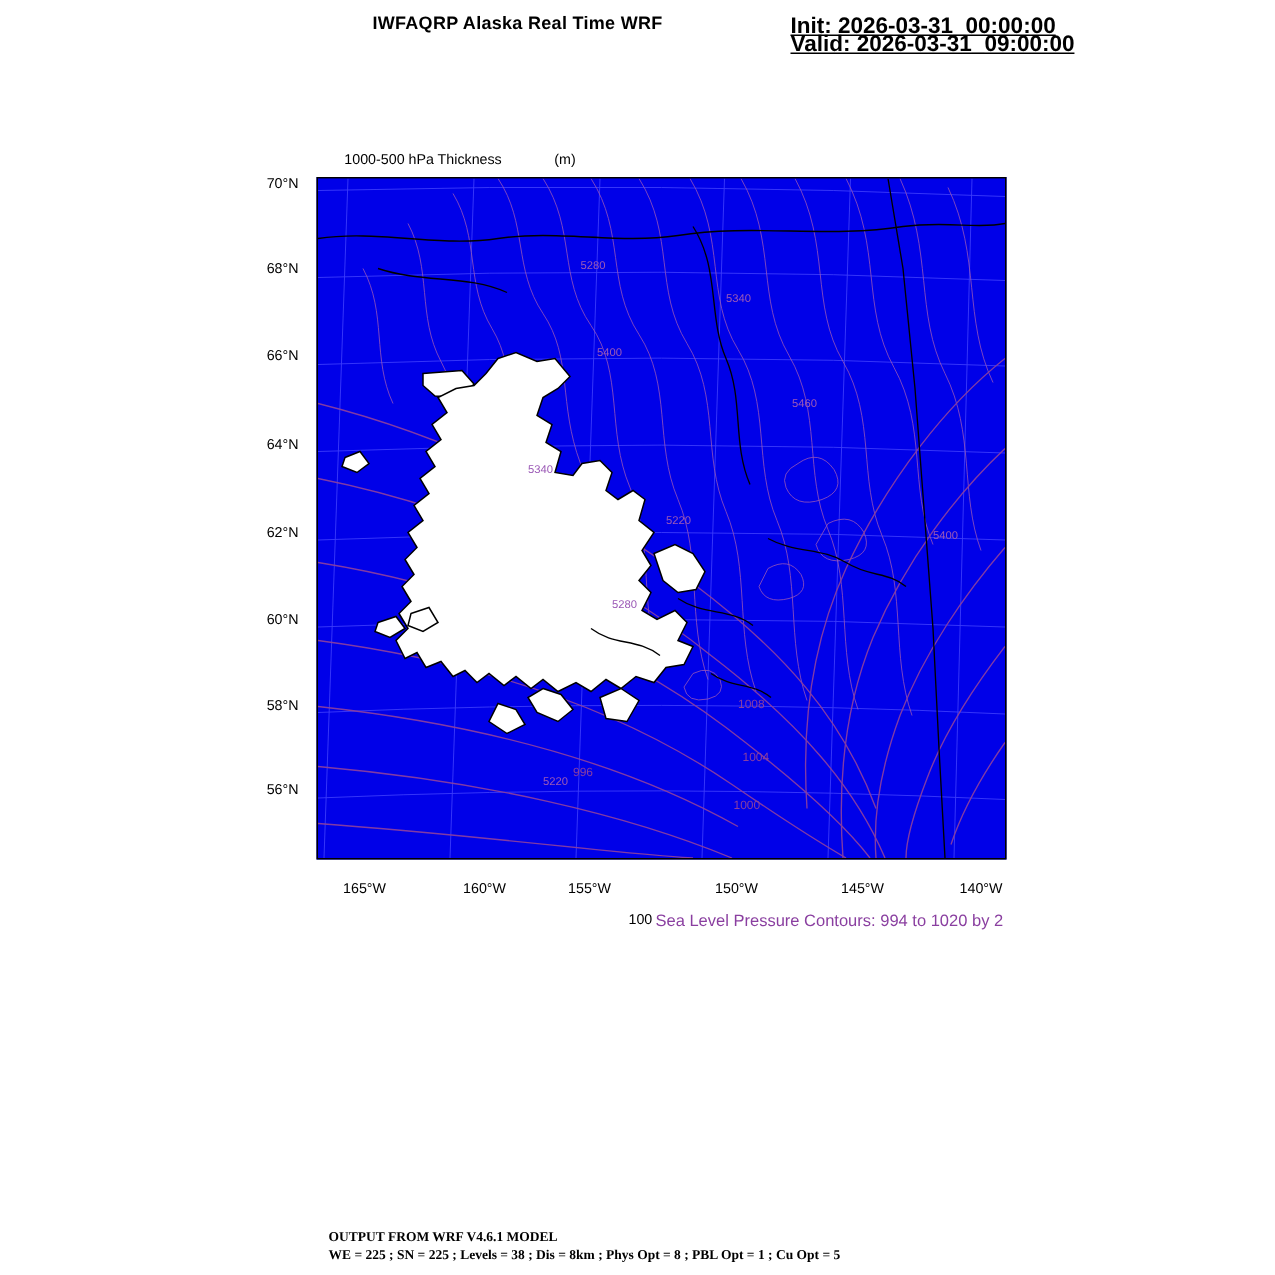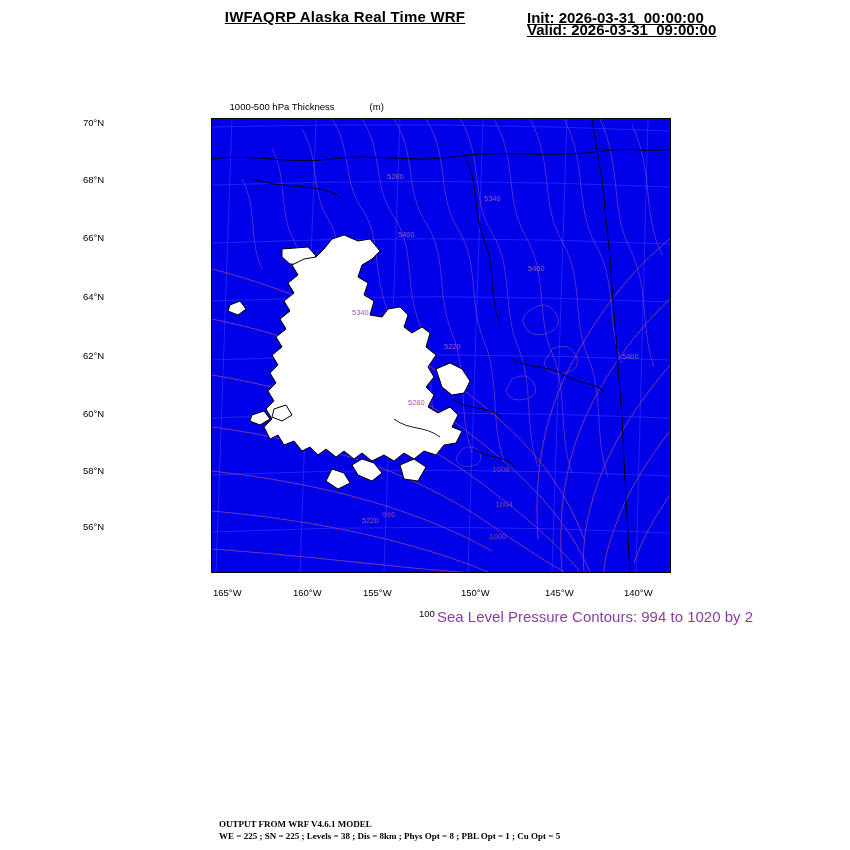"IWFAQRP Alaska Real Time WRF" .title { font-size: 15px -> 12px; text-decoration: underline -> none }
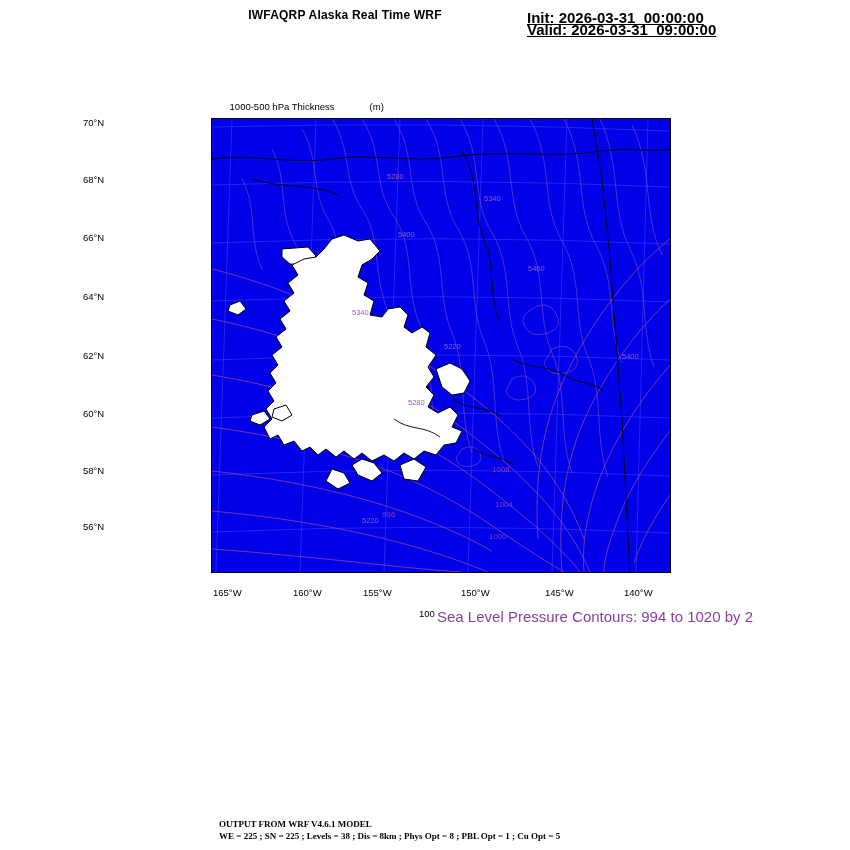"70°N" .axis-lat { right: 687px -> 651px; text-align: none -> right }
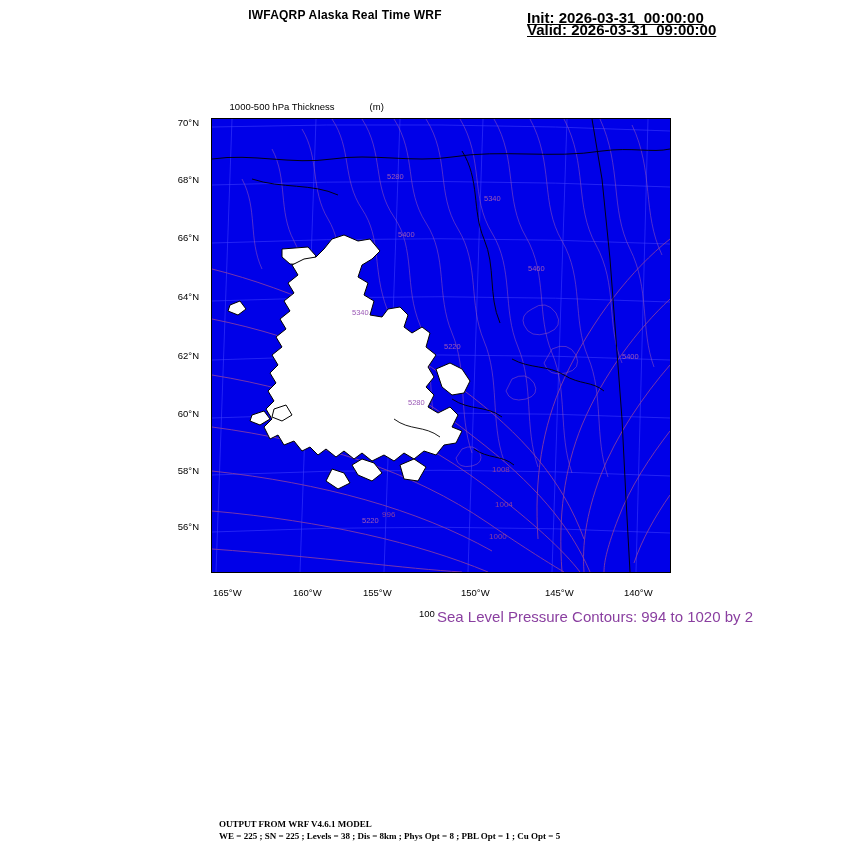"165°W" .axis-lon { text-align: none -> center }
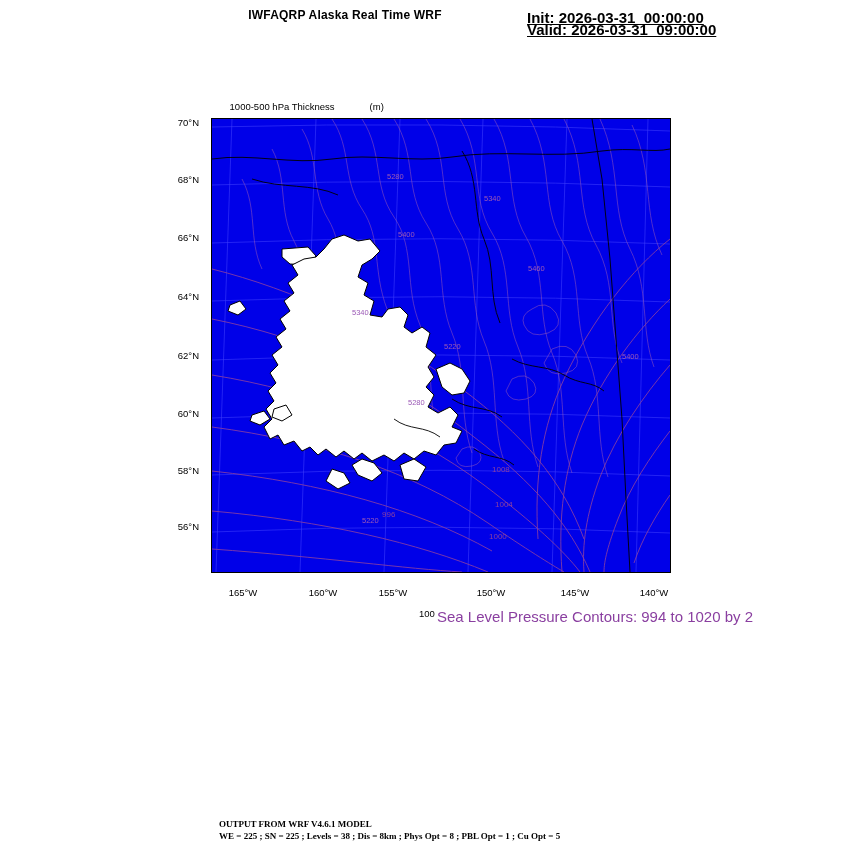"Sea Level Pressure Contours: 994" .caption-slp { font-size: 15px -> 11px }
